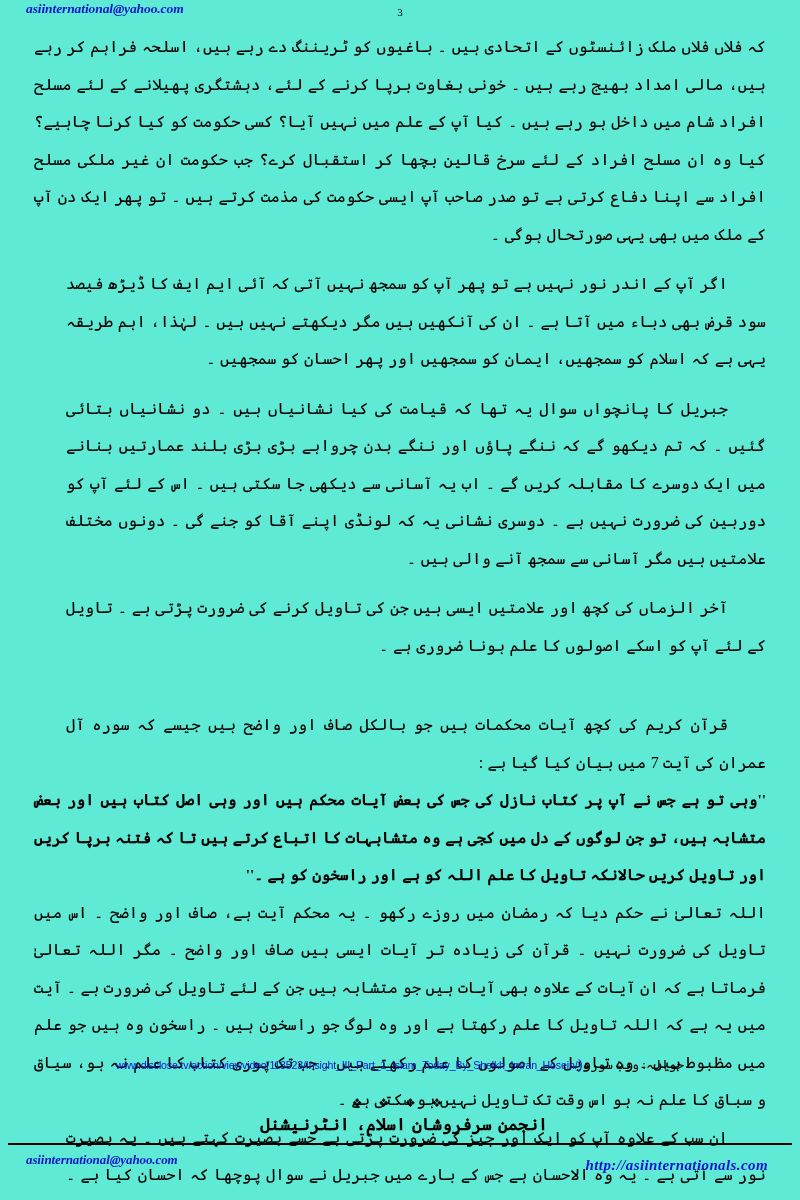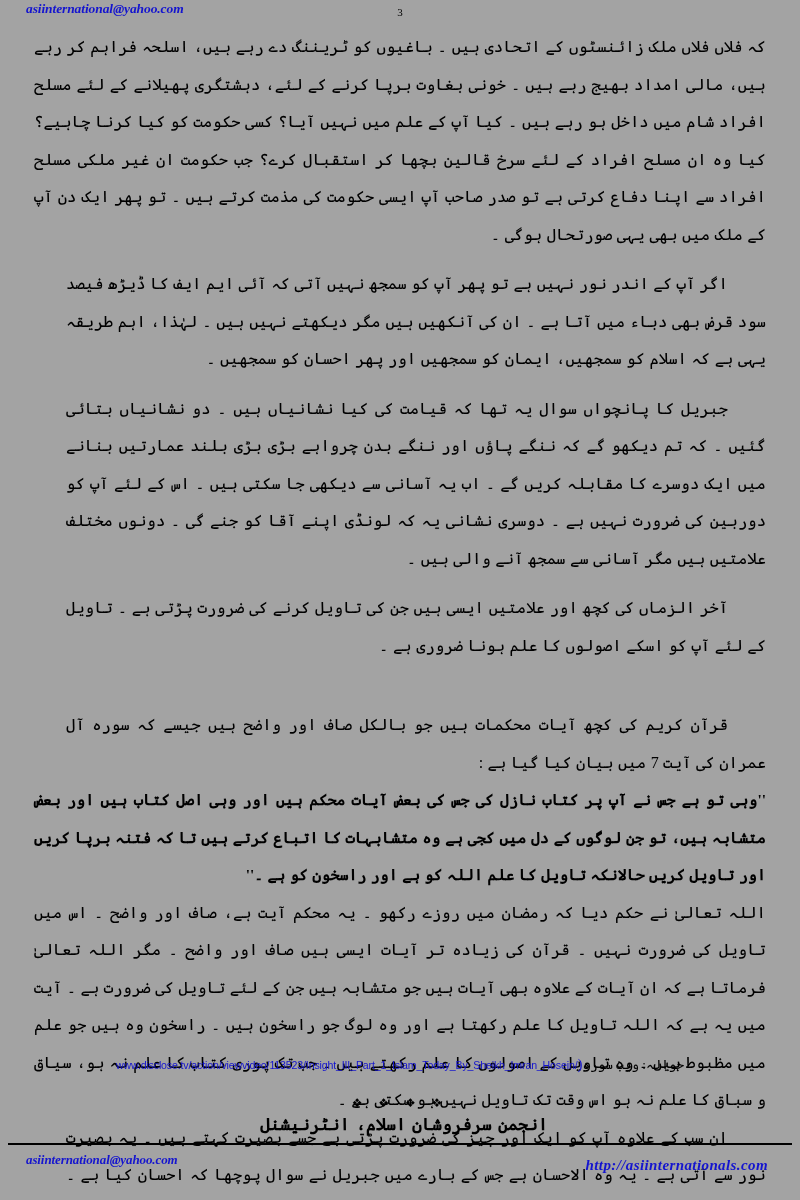"asiinternational@yahoo.com" .page { background: #a3a3a3 -> #5eead4 }
